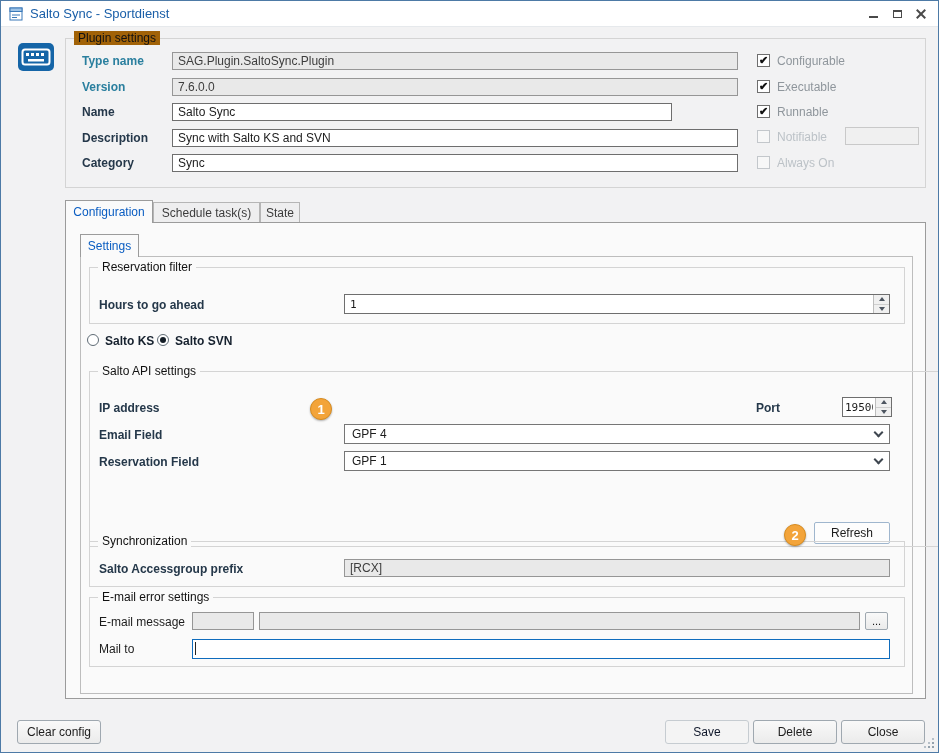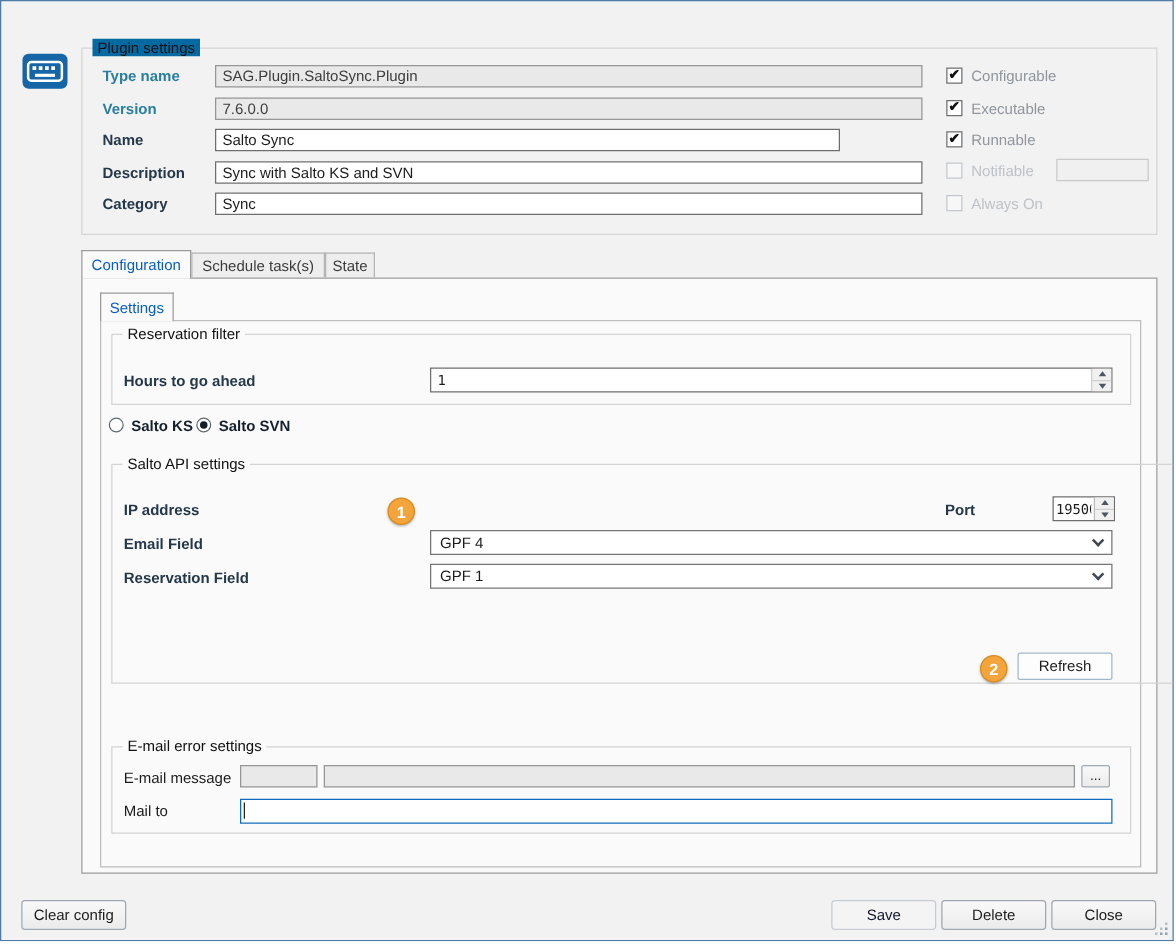"Salto Sync - Sportdienst" div.titlebar { html: none -> <div> <svg> <rect></rect> <rect></rect> <line></line> <line></line> </svg> <span>Salto Sync - Sportdienst</span> <div> <div> <span></span> </div> <div> <span></span> </div> <div> <span></span> </div> </div> </div> }
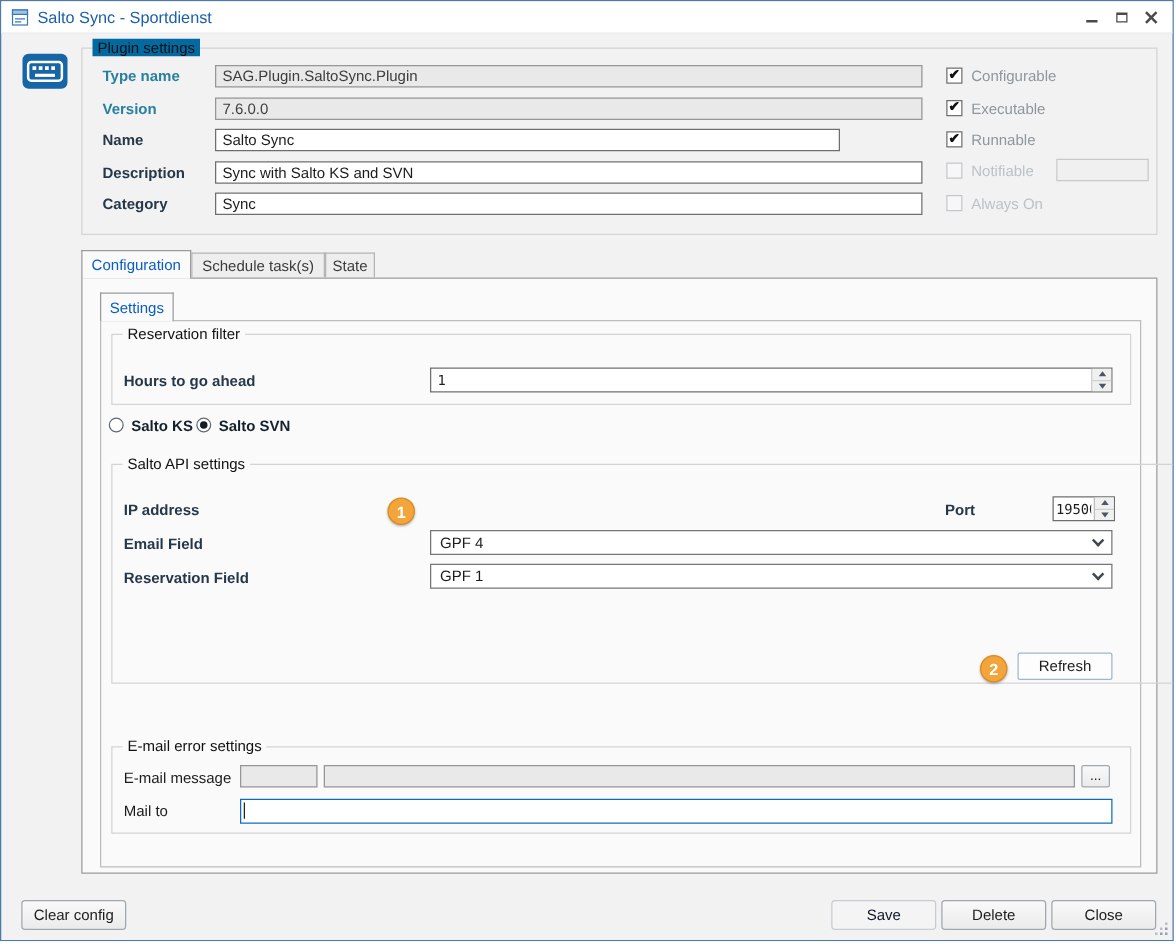"Plugin settings" .groupbox>.legend { background: #0369a1 -> #a16207 }
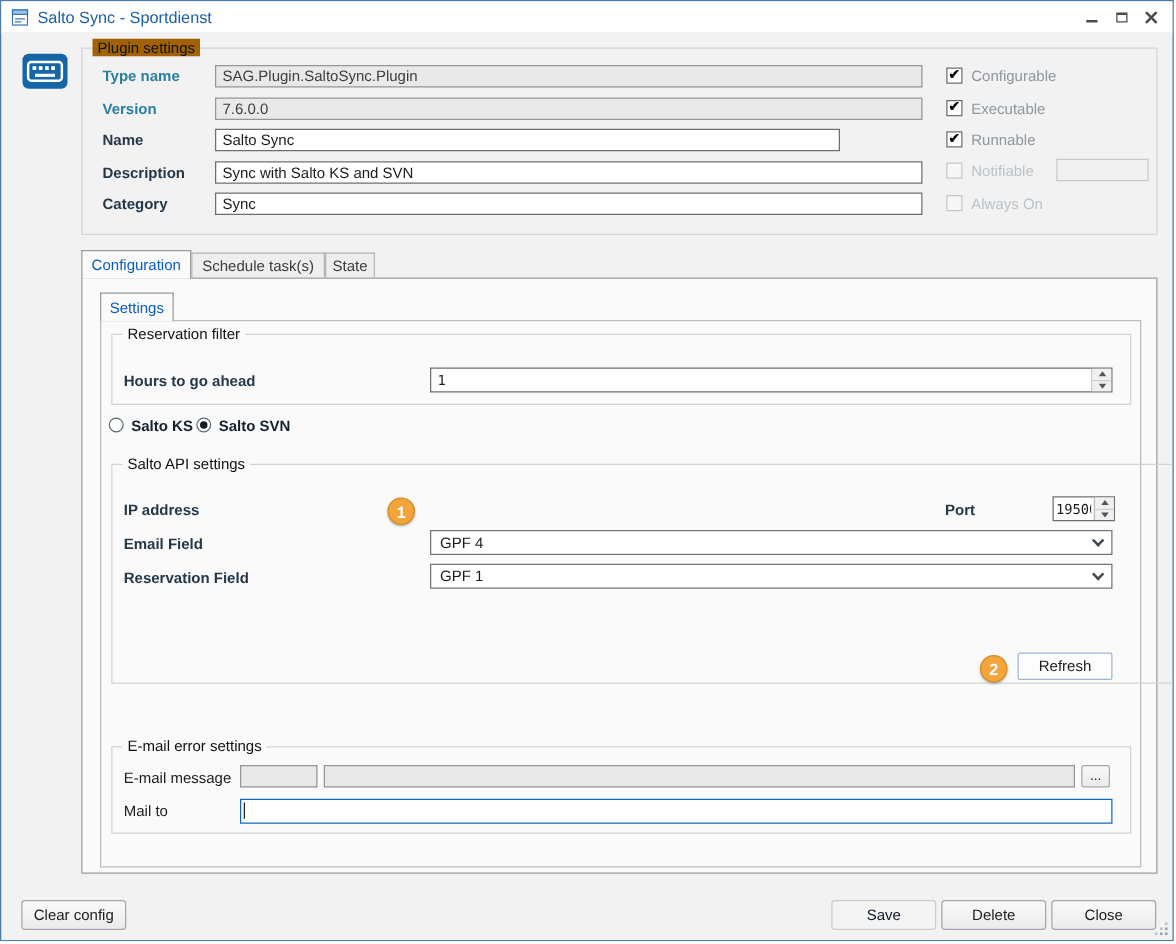"Synchronization" div.groupbox { html: none -> <div> <span>Synchronization</span> <span>Salto Accessgroup prefix</span> <div> <input> </div> </div> }
